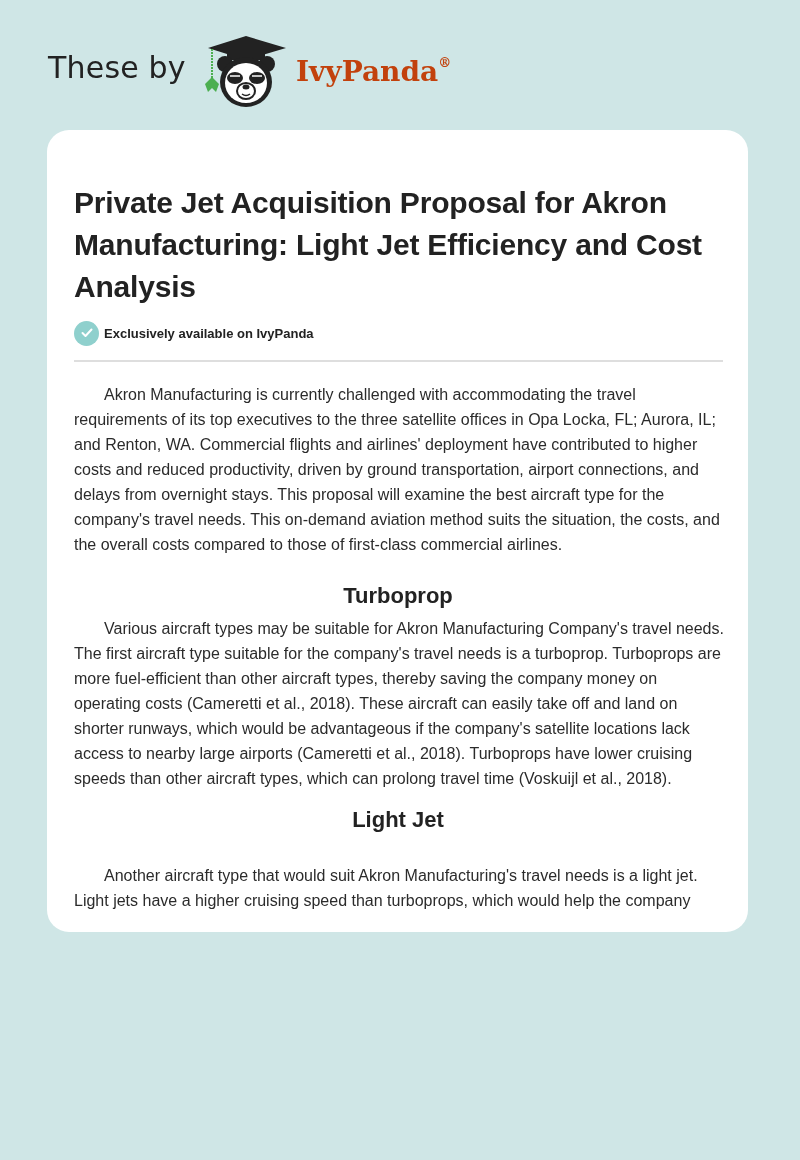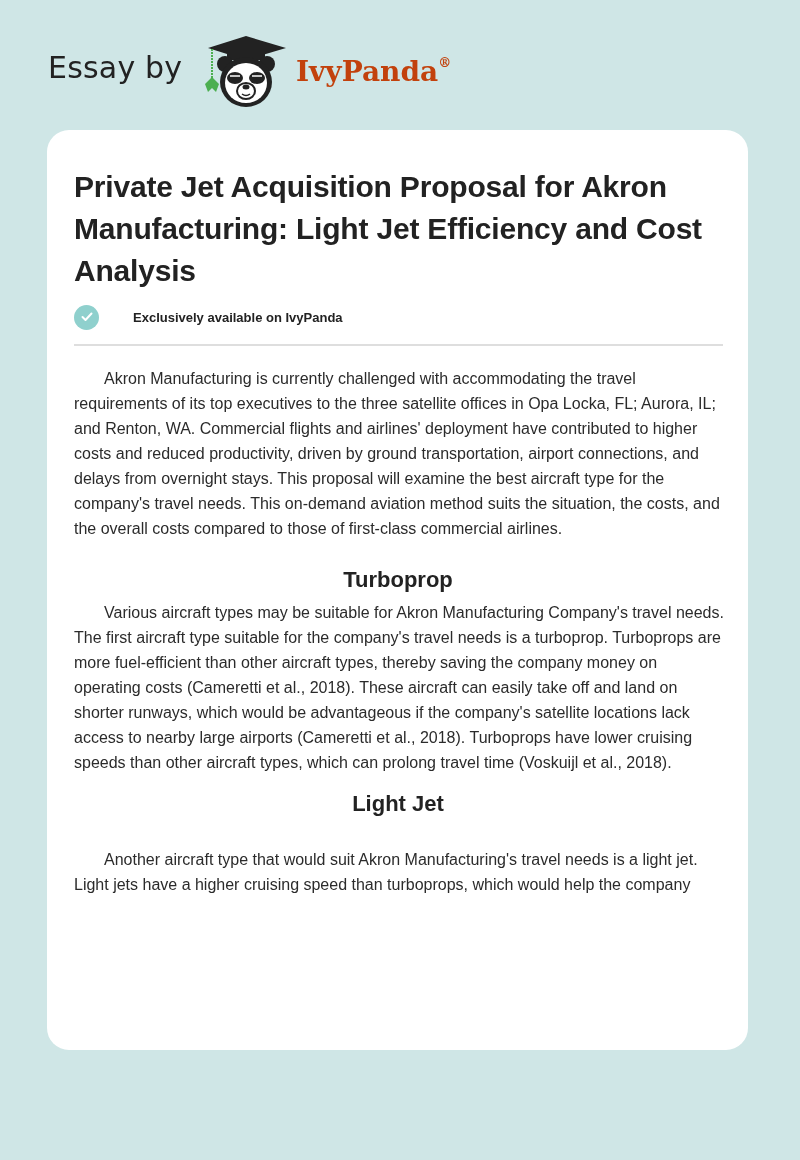"Essay by" span.essay-by { text: Essay -> These }
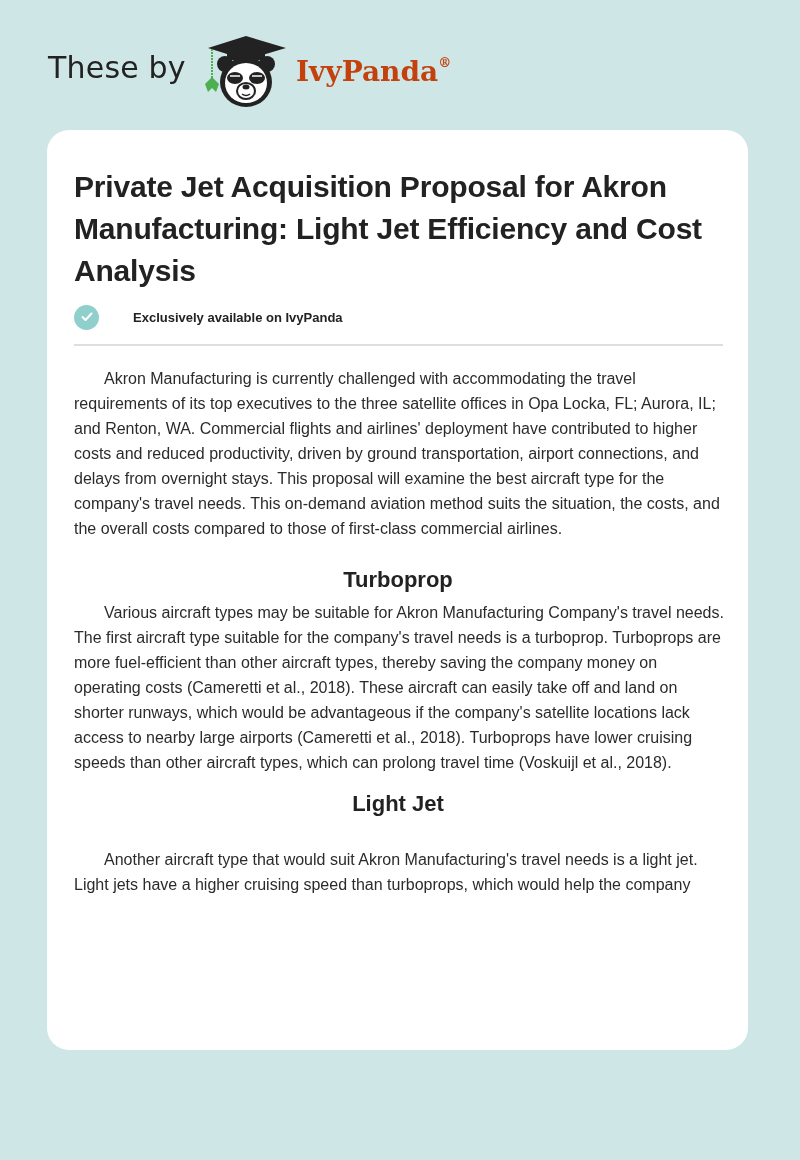"Private Jet Acquisition Proposal for" .card { height: 920px -> 802px; padding: 36px 26px 0 27px -> 52px 26px 0 27px }
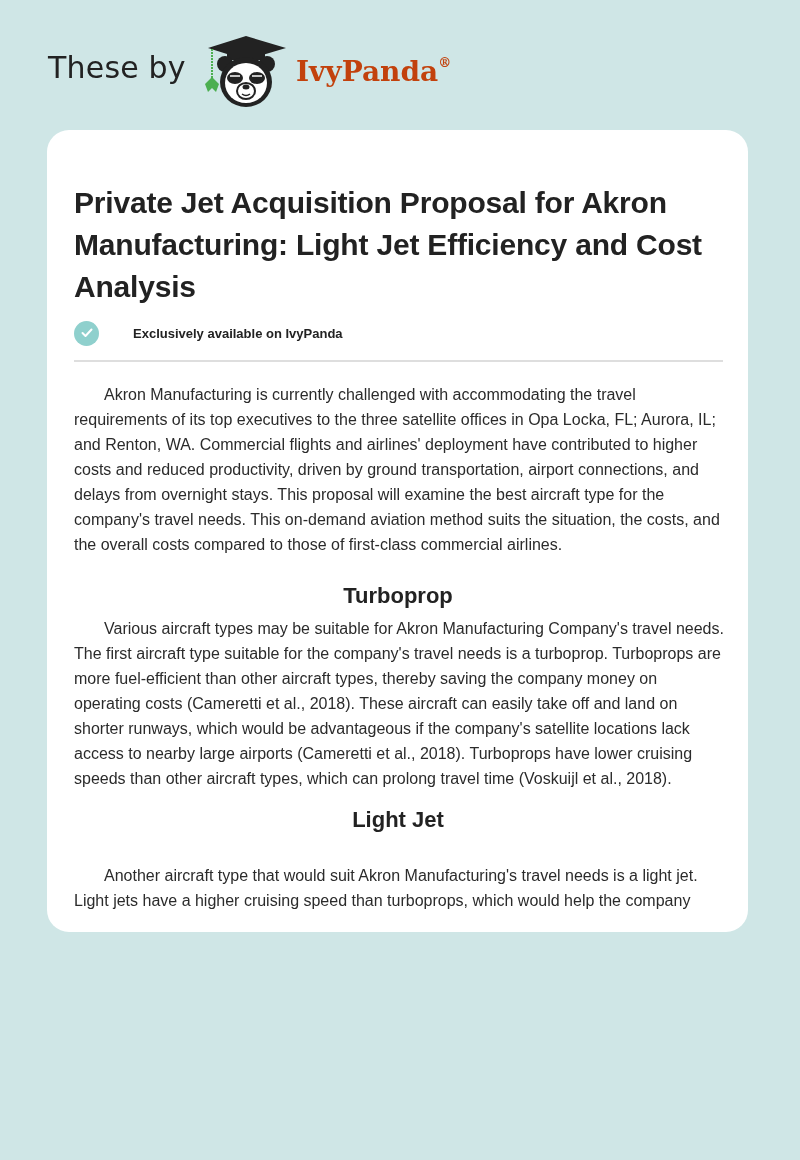"Exclusively available on IvyPanda" .exclusive { gap: 29px -> none }
